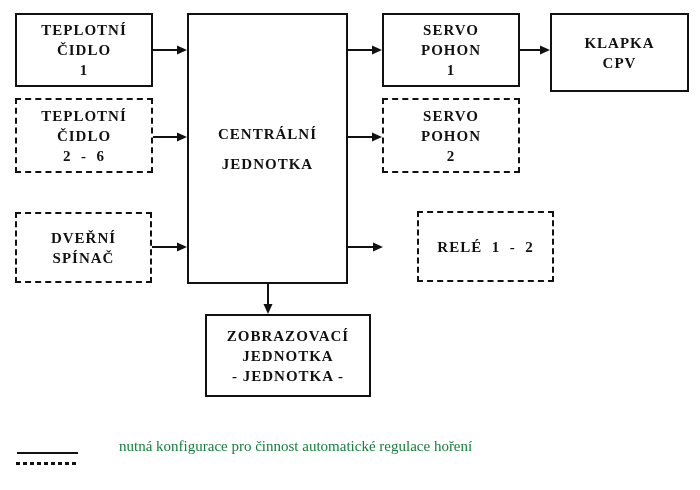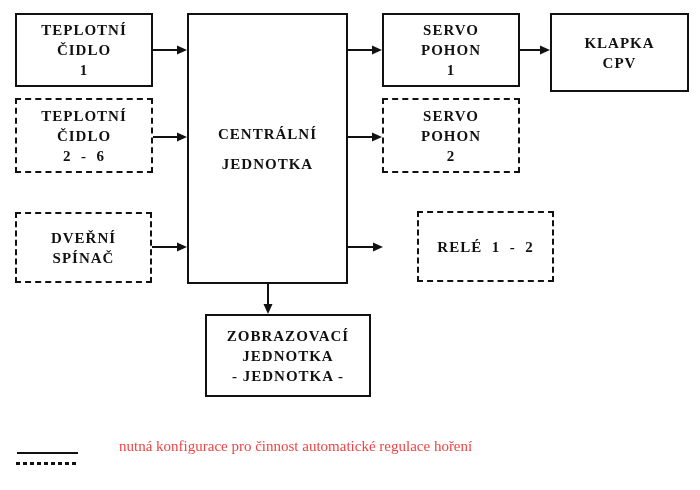"nutná konfigurace pro činnost" .legend-text { color: #ef4444 -> #15803d }
